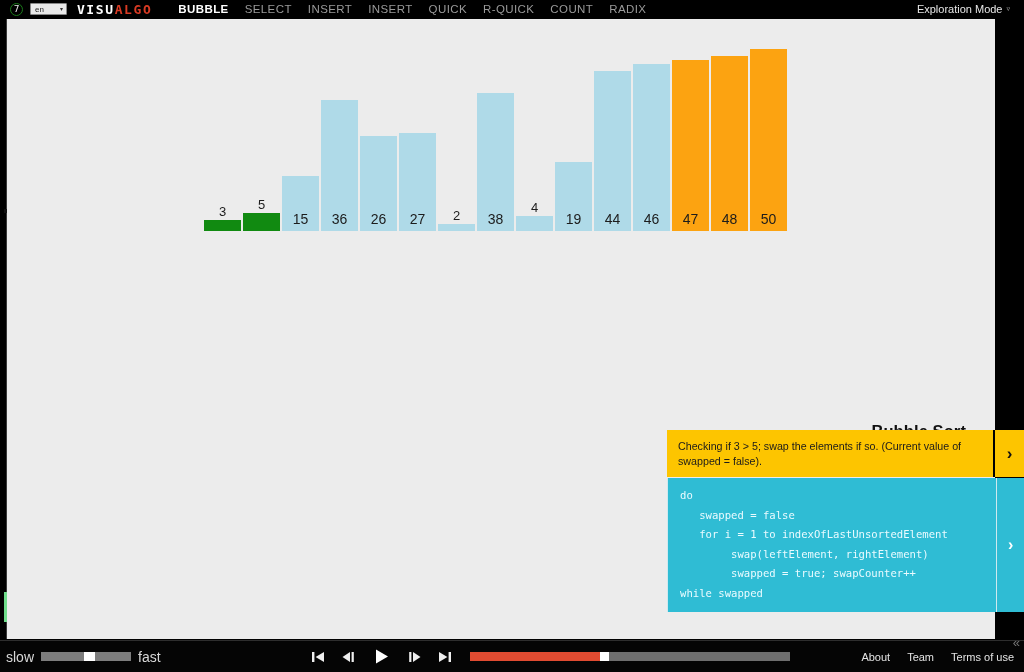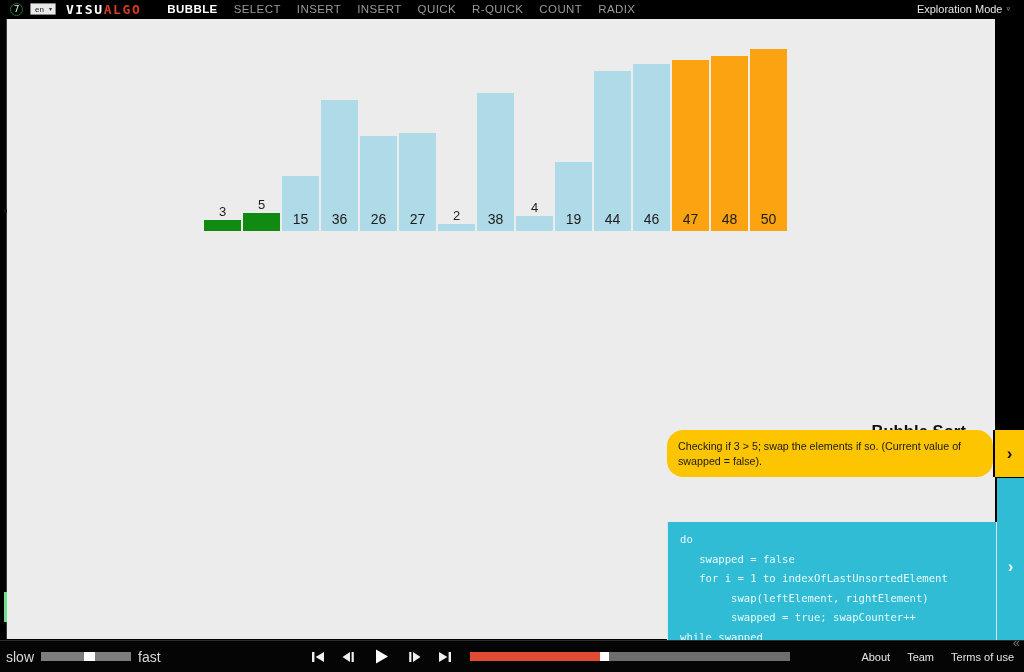"en" #lang-select { gap: 5px -> 16px }
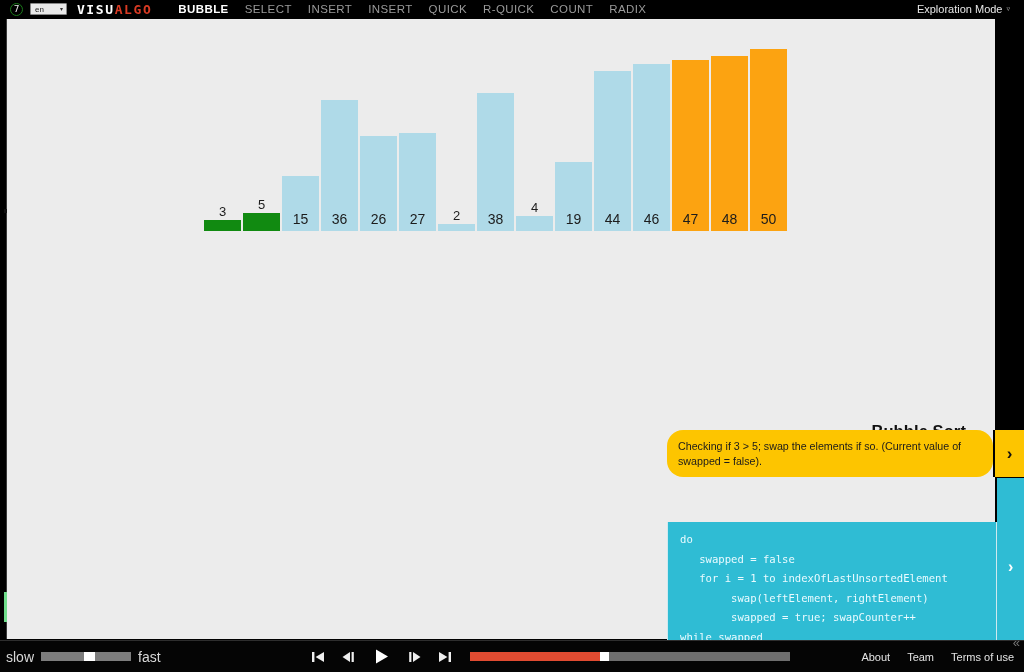"Checking if 3 > 5;" #status-box { border-radius: 16px -> none }
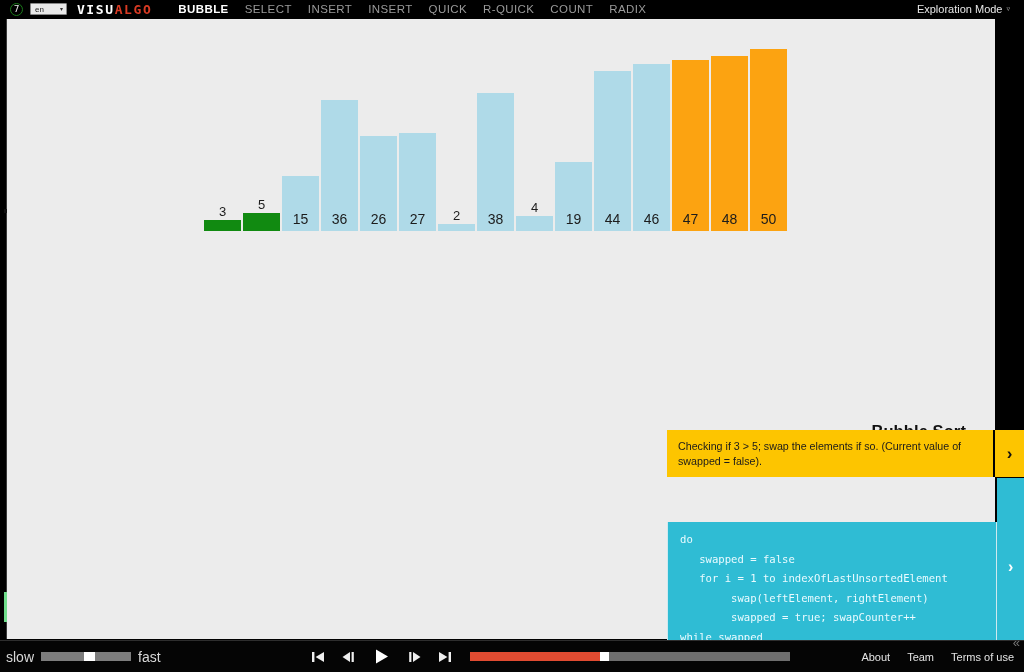"do" #code-box { margin-top: 44px -> none }
